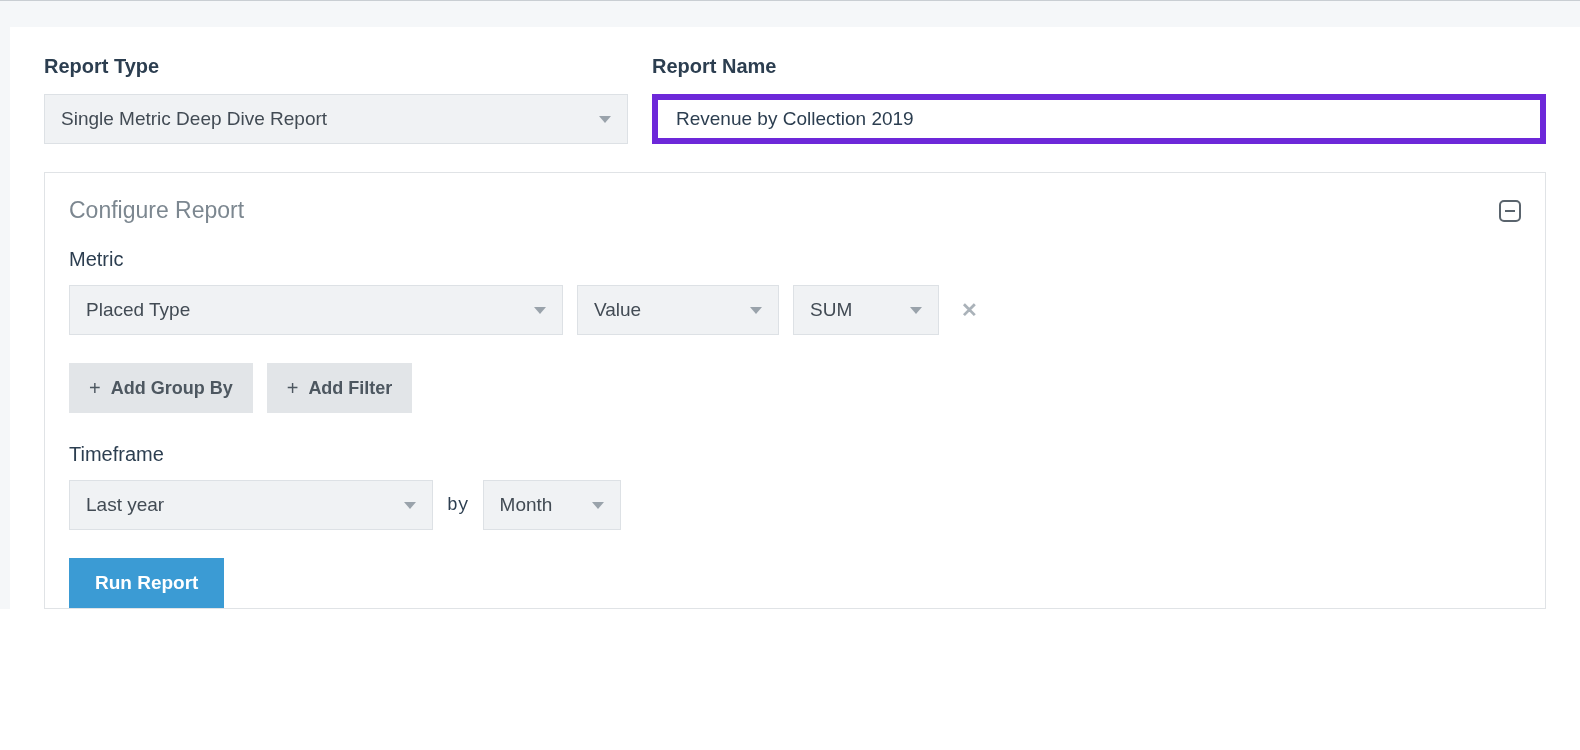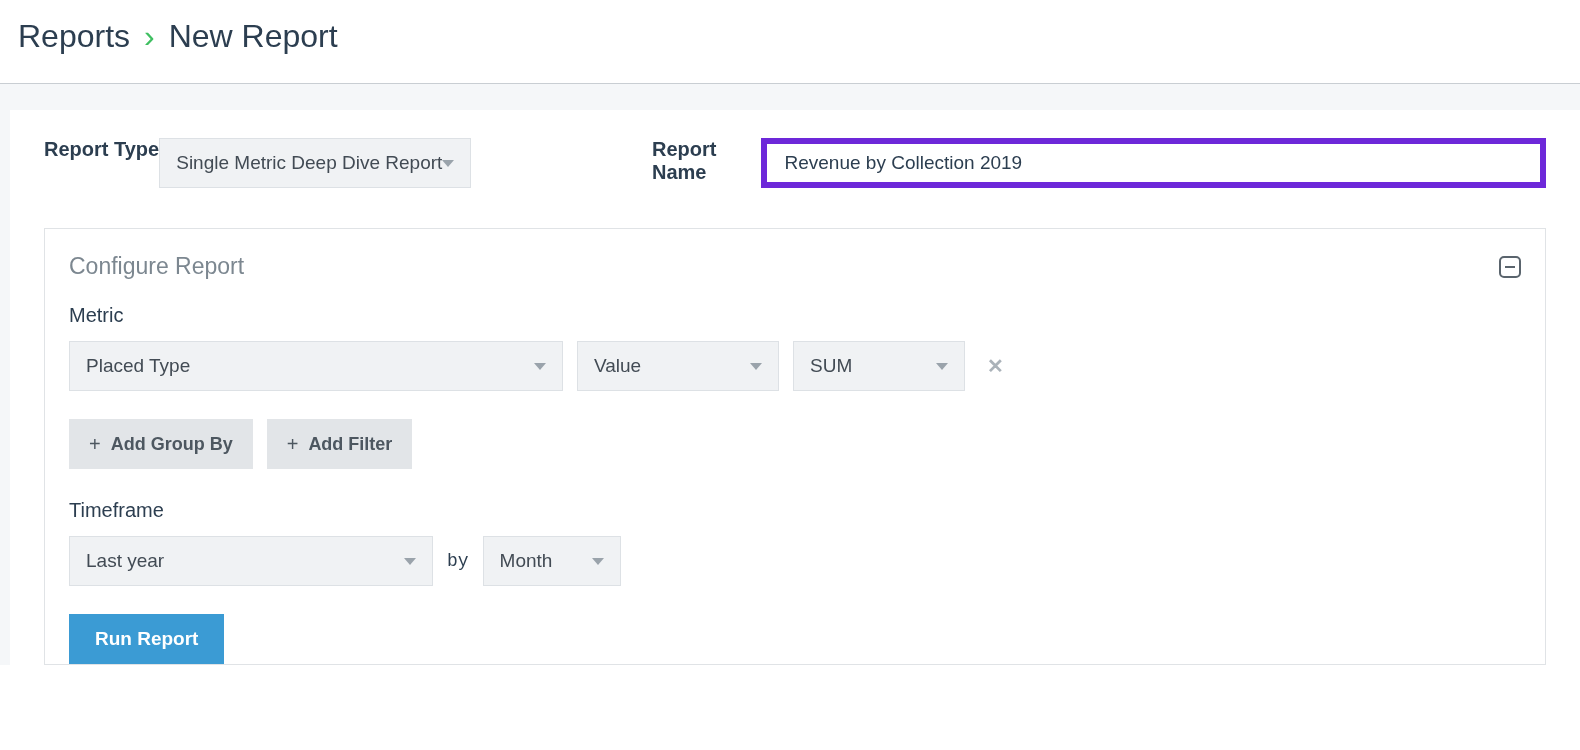"Reports" div.header { html: <div> <div> <span>Reports</span> <span>›</span> <span>New Report</span> </div> </div> -> none }
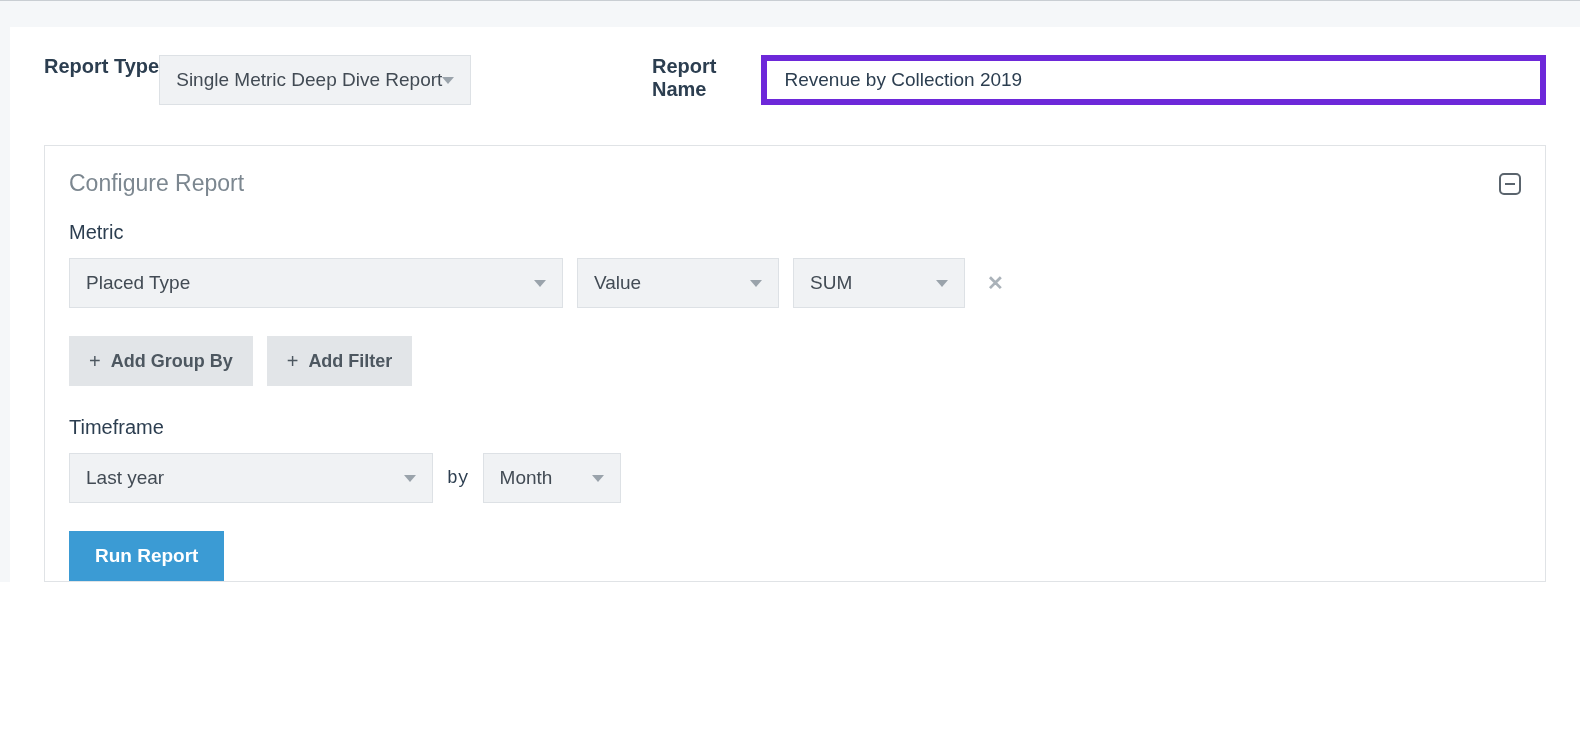"Report Type" .col { flex-direction: row -> column }
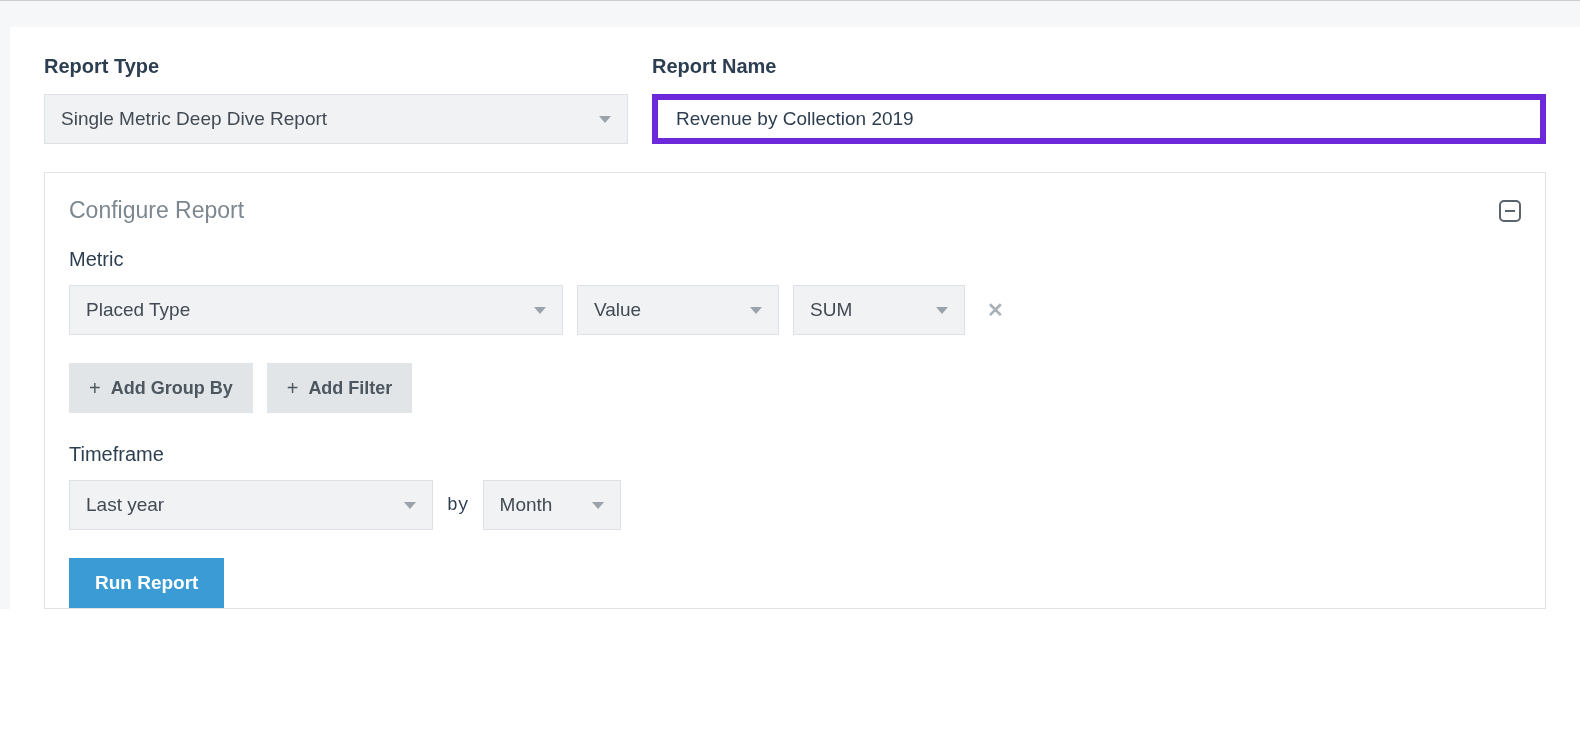"SUM" .sel-small { width: 172px -> 146px }
